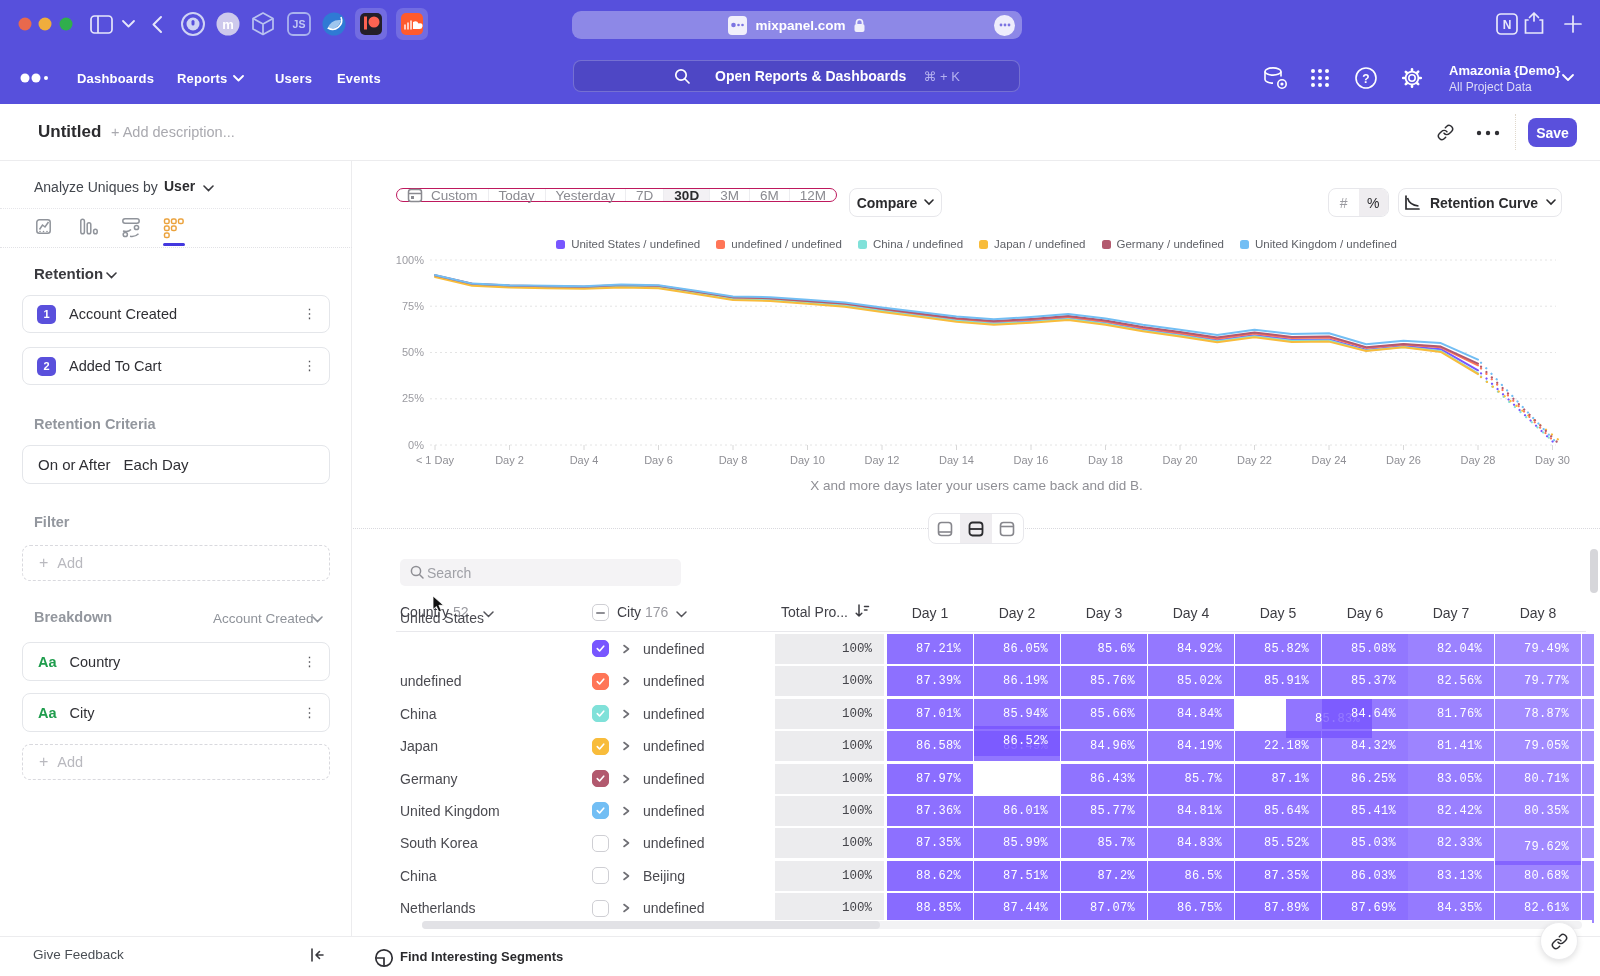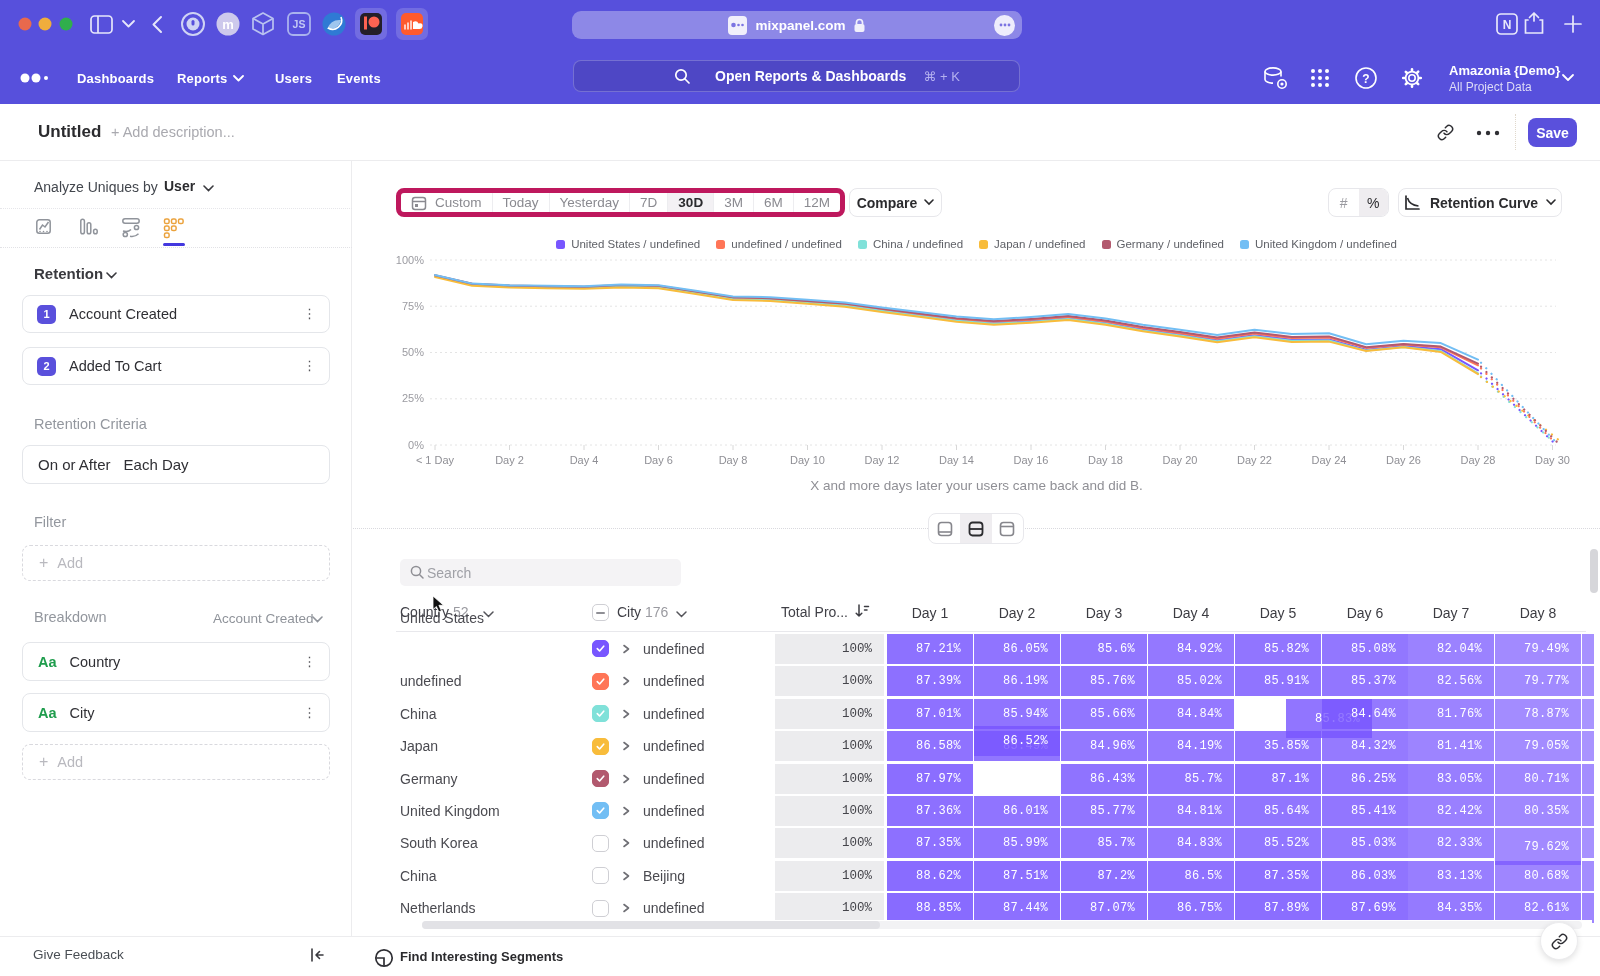"Custom" .seg { border: 5px solid #be185d -> 1px solid #be185d; height: 29px -> 14px }
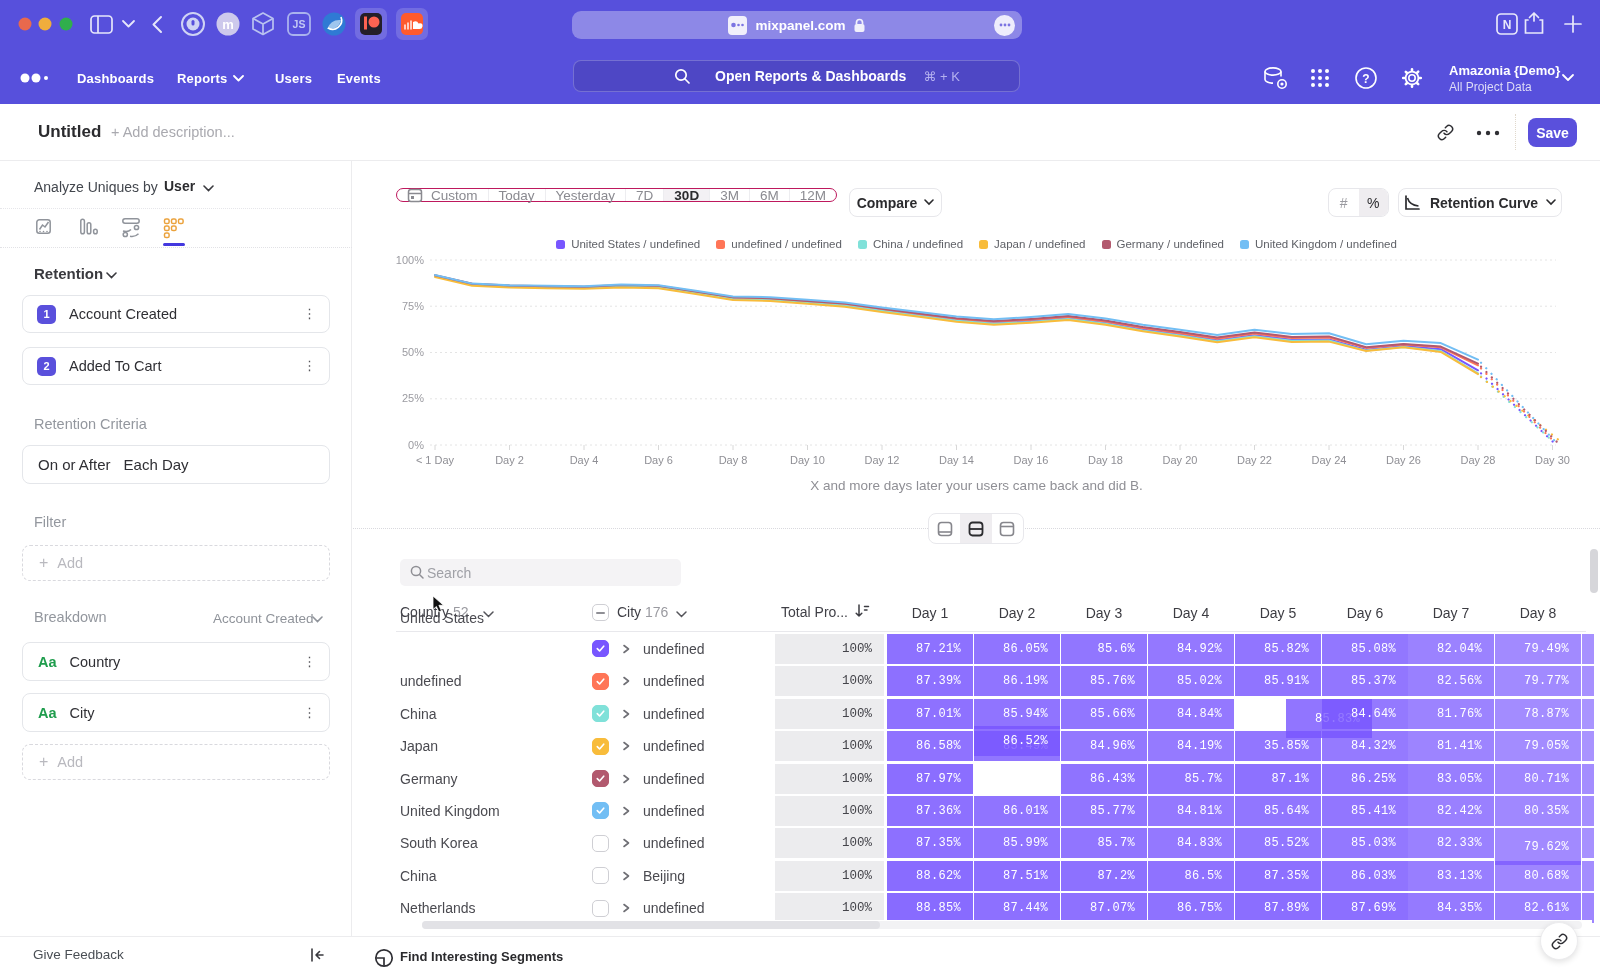"Retention Criteria" .sgray { font-weight: 400 -> 700 }
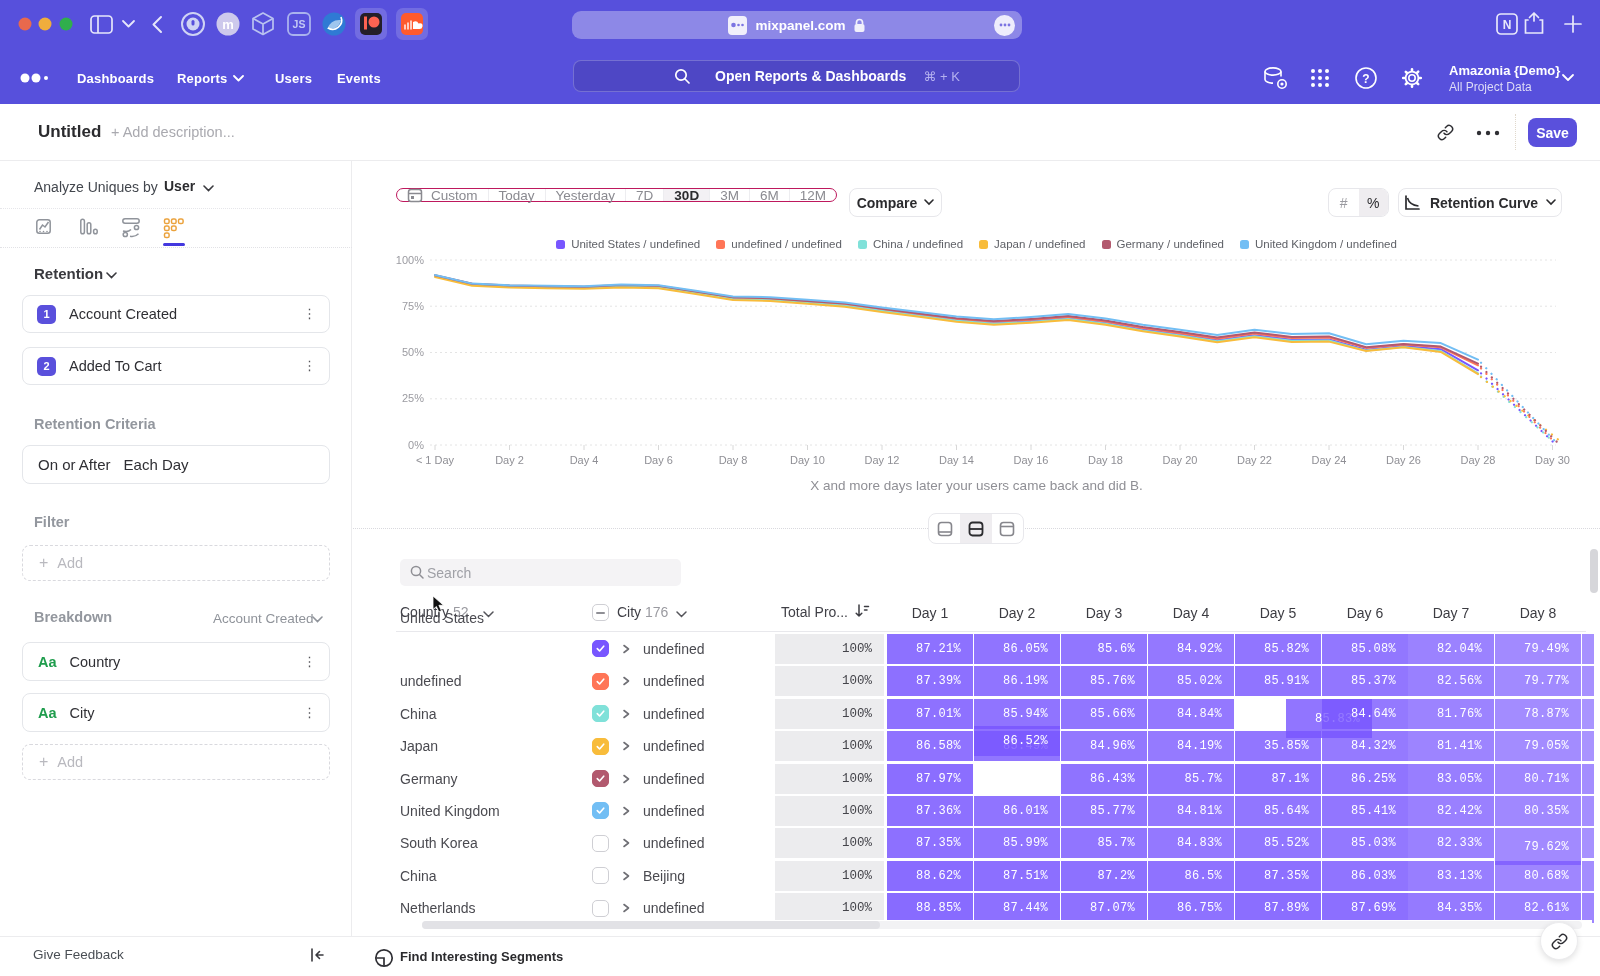"35.85%" div.cell { text: 35.85% -> 22.18% }
